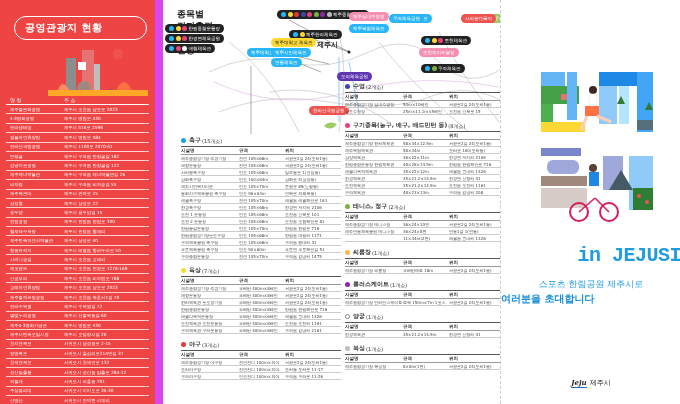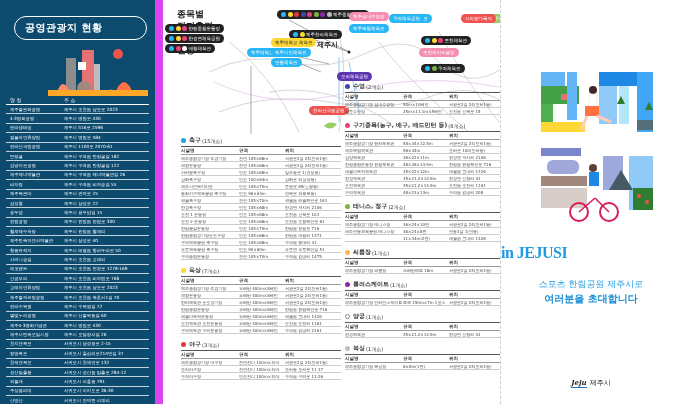"공영관광지 현황" .left { background: #0c4a6e -> #ef4444 }
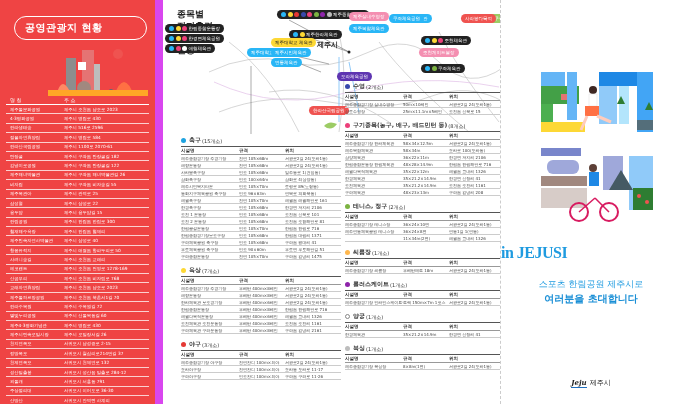"in JEJUSI" .in-jejusi { font-family: Liberation Serif, serif -> Liberation Mono, monospace; font-size: 16px -> 20px; text-align: left -> right }
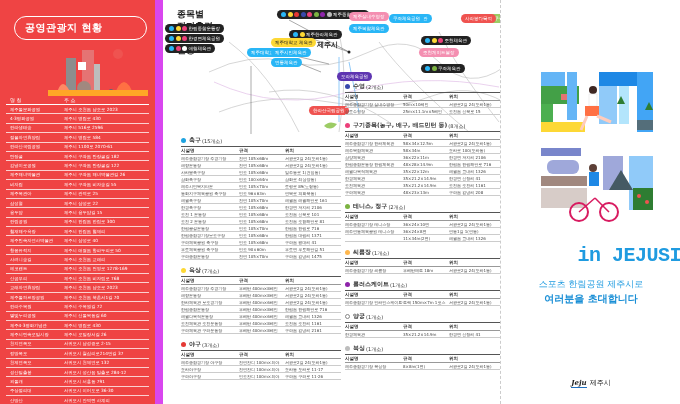"여러분을 초대합니다" .sub2 { text-align: center -> none }
